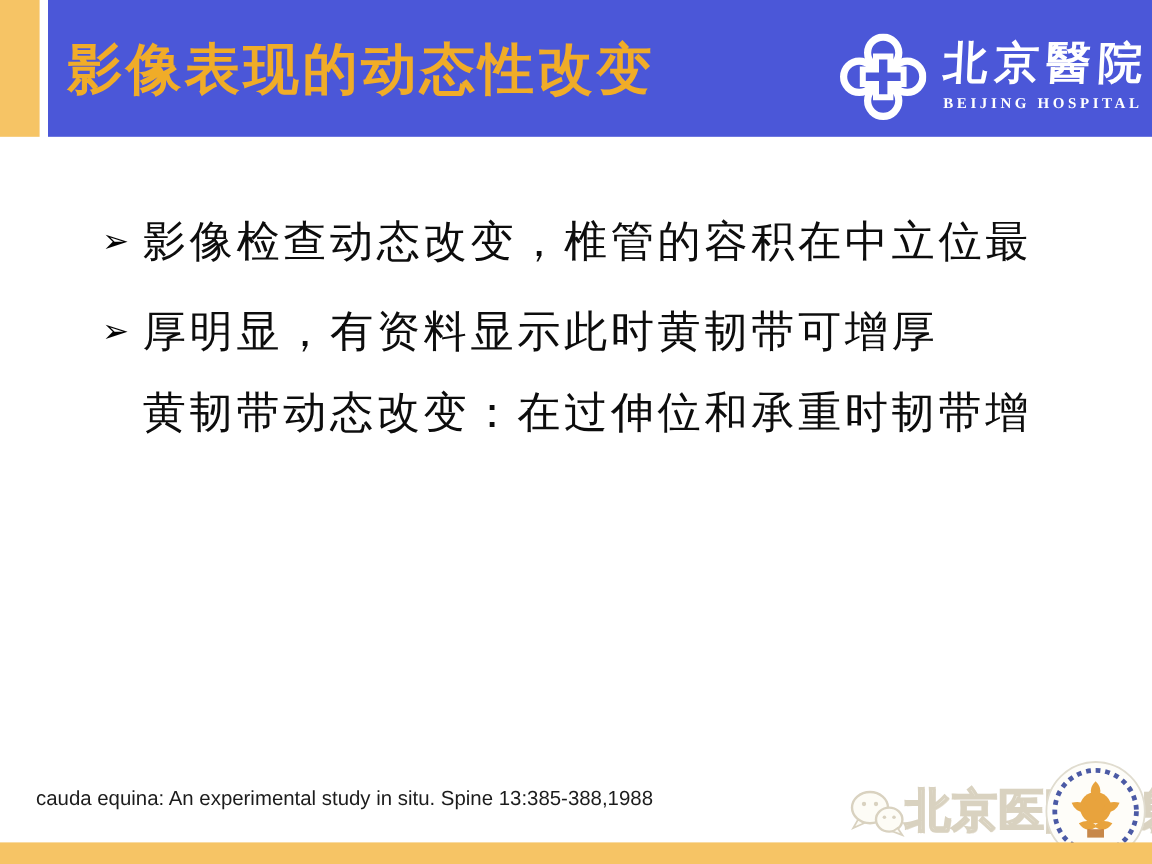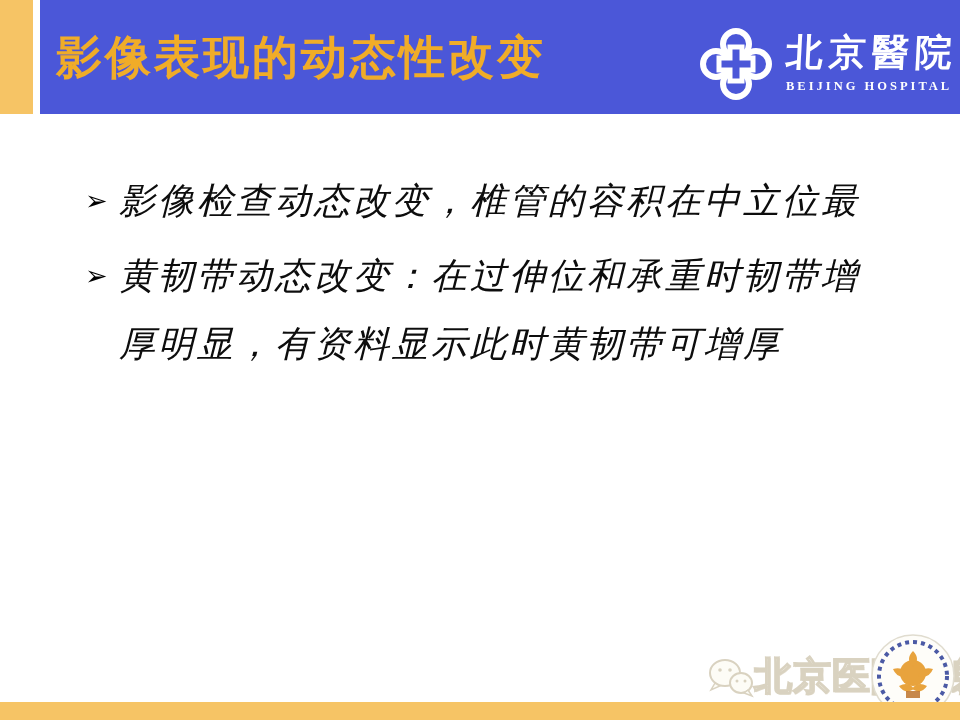"影像检查动态改变，椎管的容积在中立位最" .bullet-line { font-style: italic -> none }
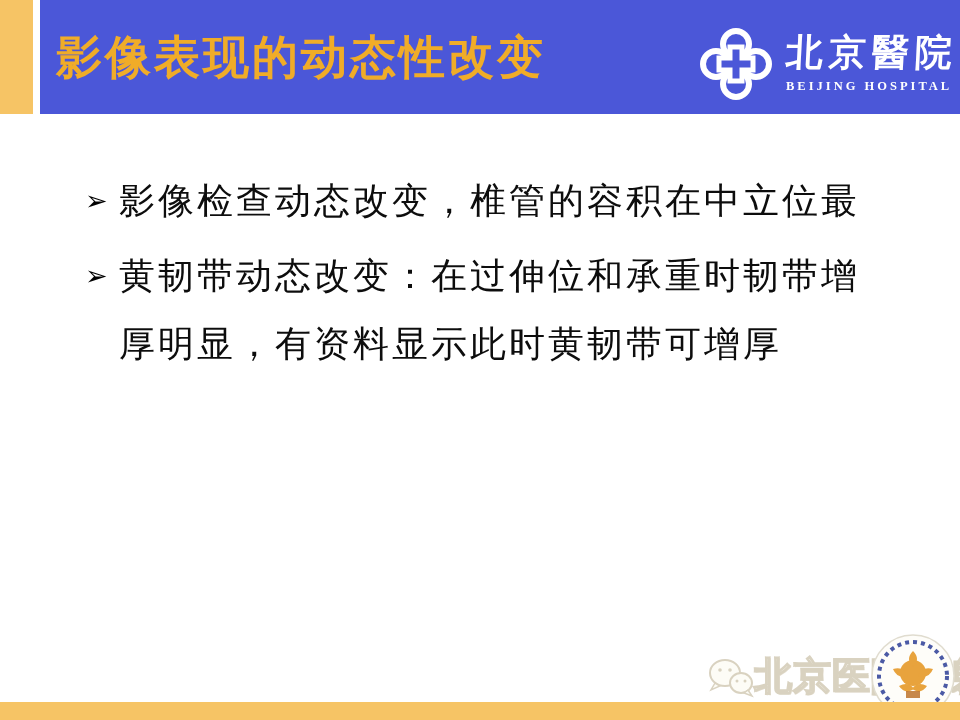"黄韧带动态改变：在过伸位和承重时韧带增" div.bullet-line { order: before "厚明显，有资料显示此时黄韧带可增厚" -> after "厚明显，有资料显示此时黄韧带可增厚" }
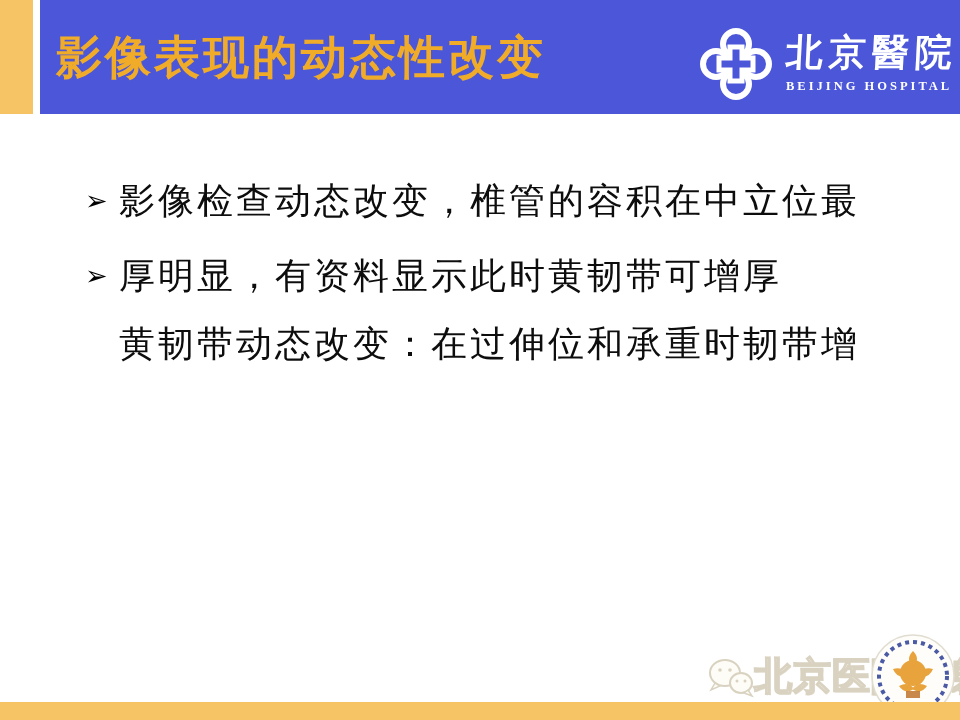"cauda equina: An experimental study" div { html: none -> <div>cauda equina: An experimental study in situ. Spine 13:385-388,1988</div> }
